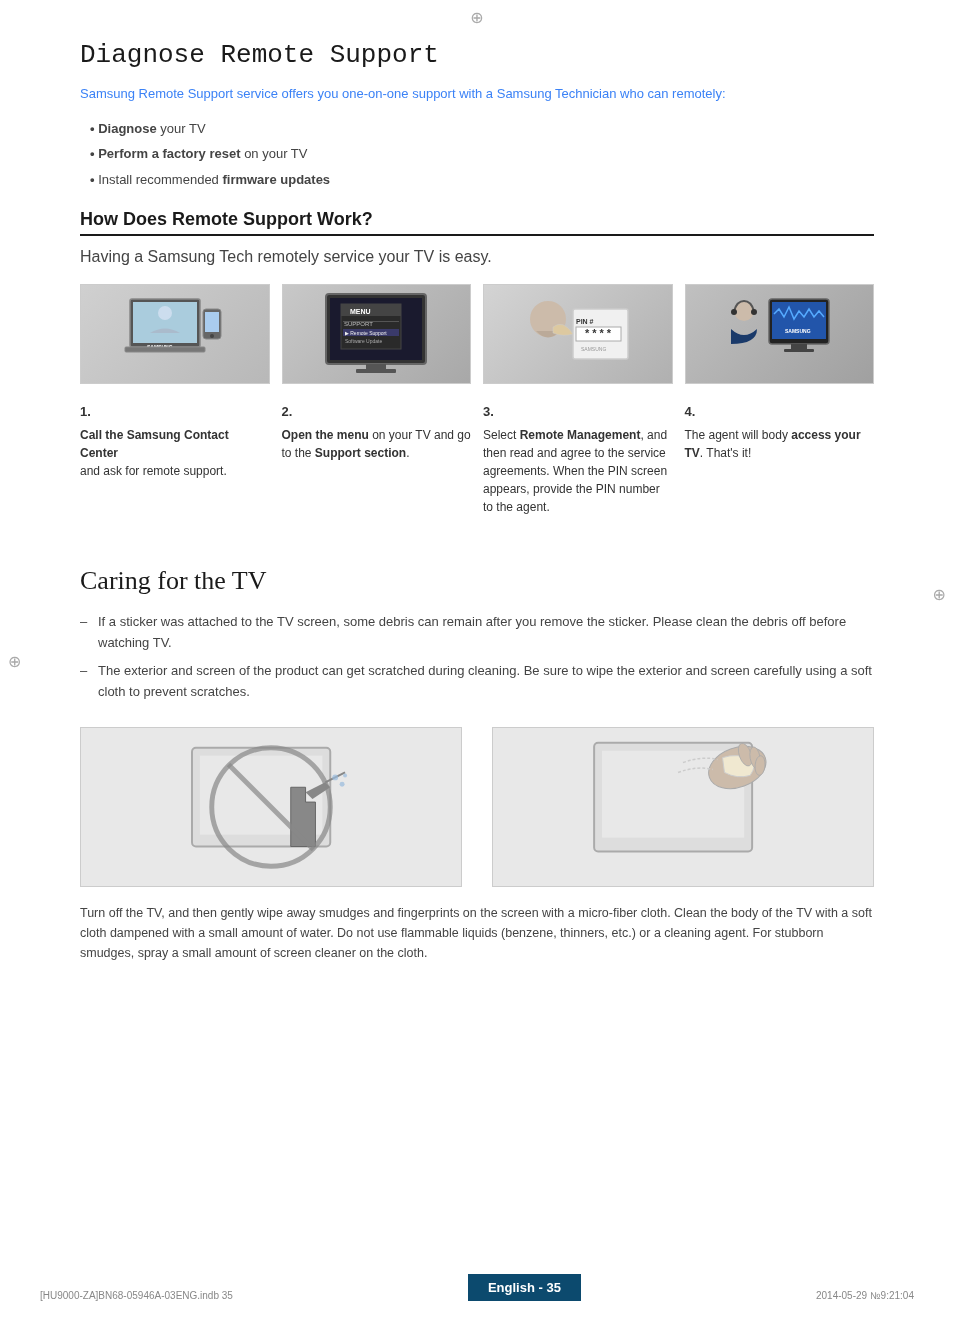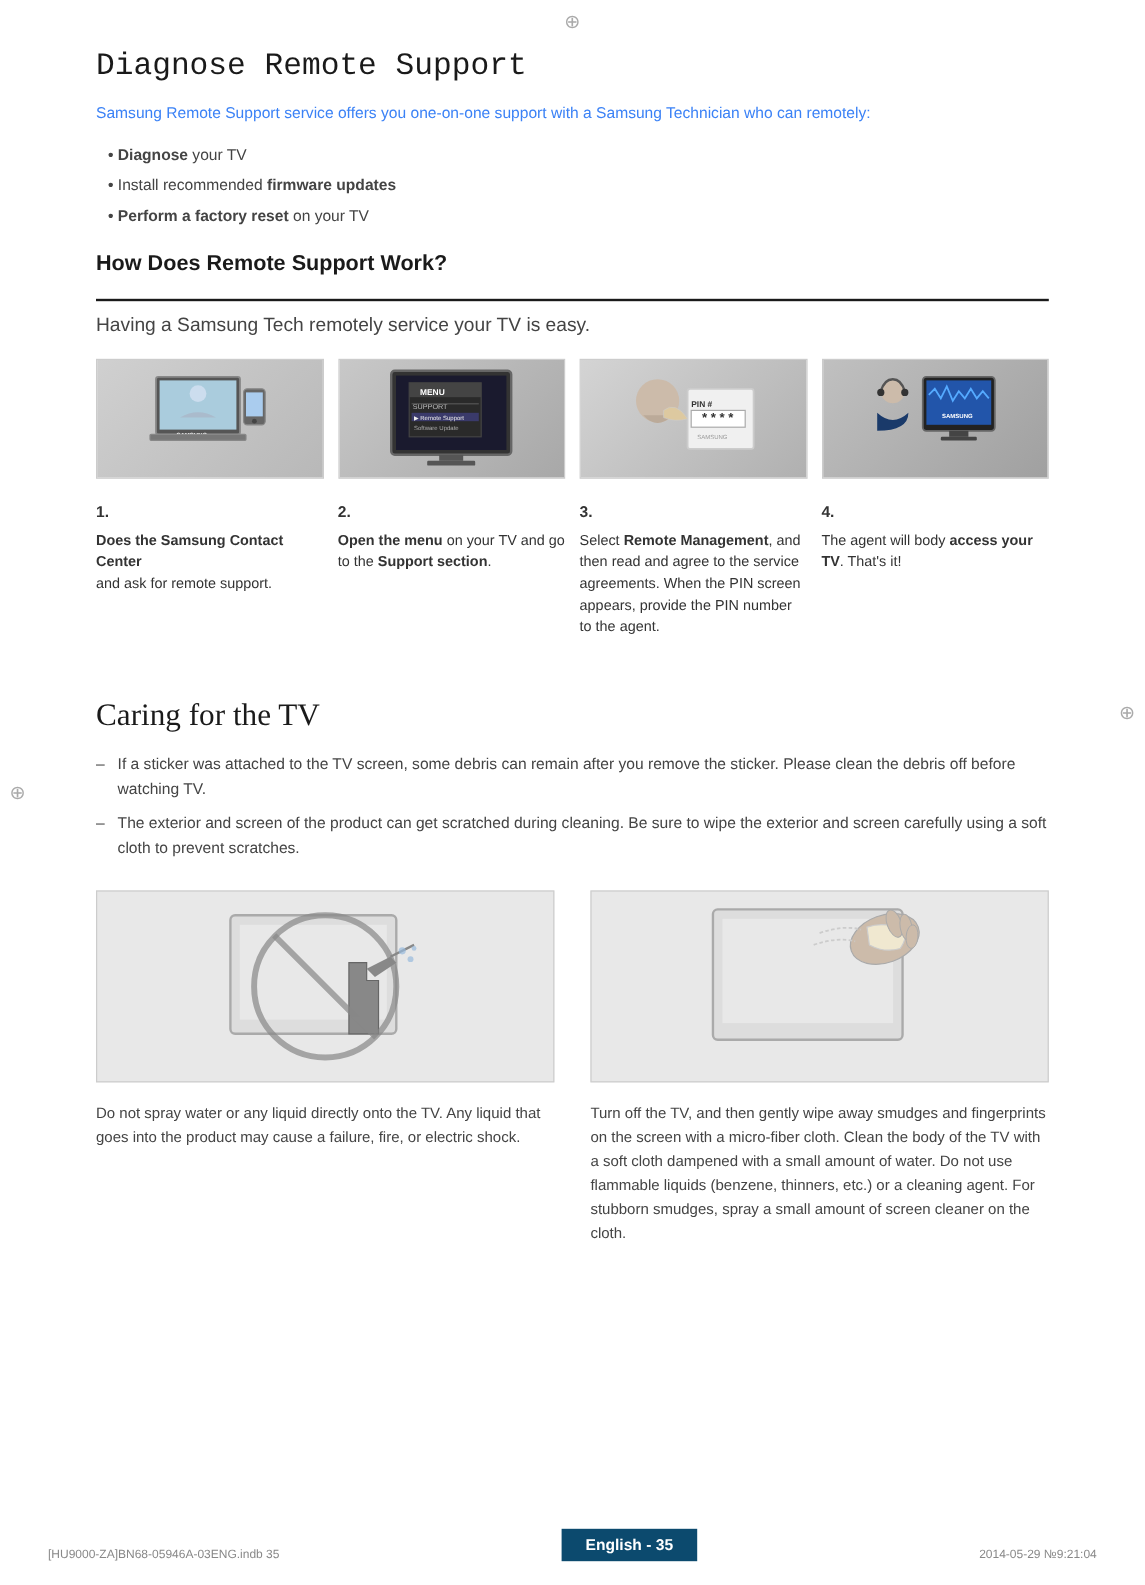"Install recommended firmware updates" li { order: before "Perform a factory reset on" -> after "Perform a factory reset on" }
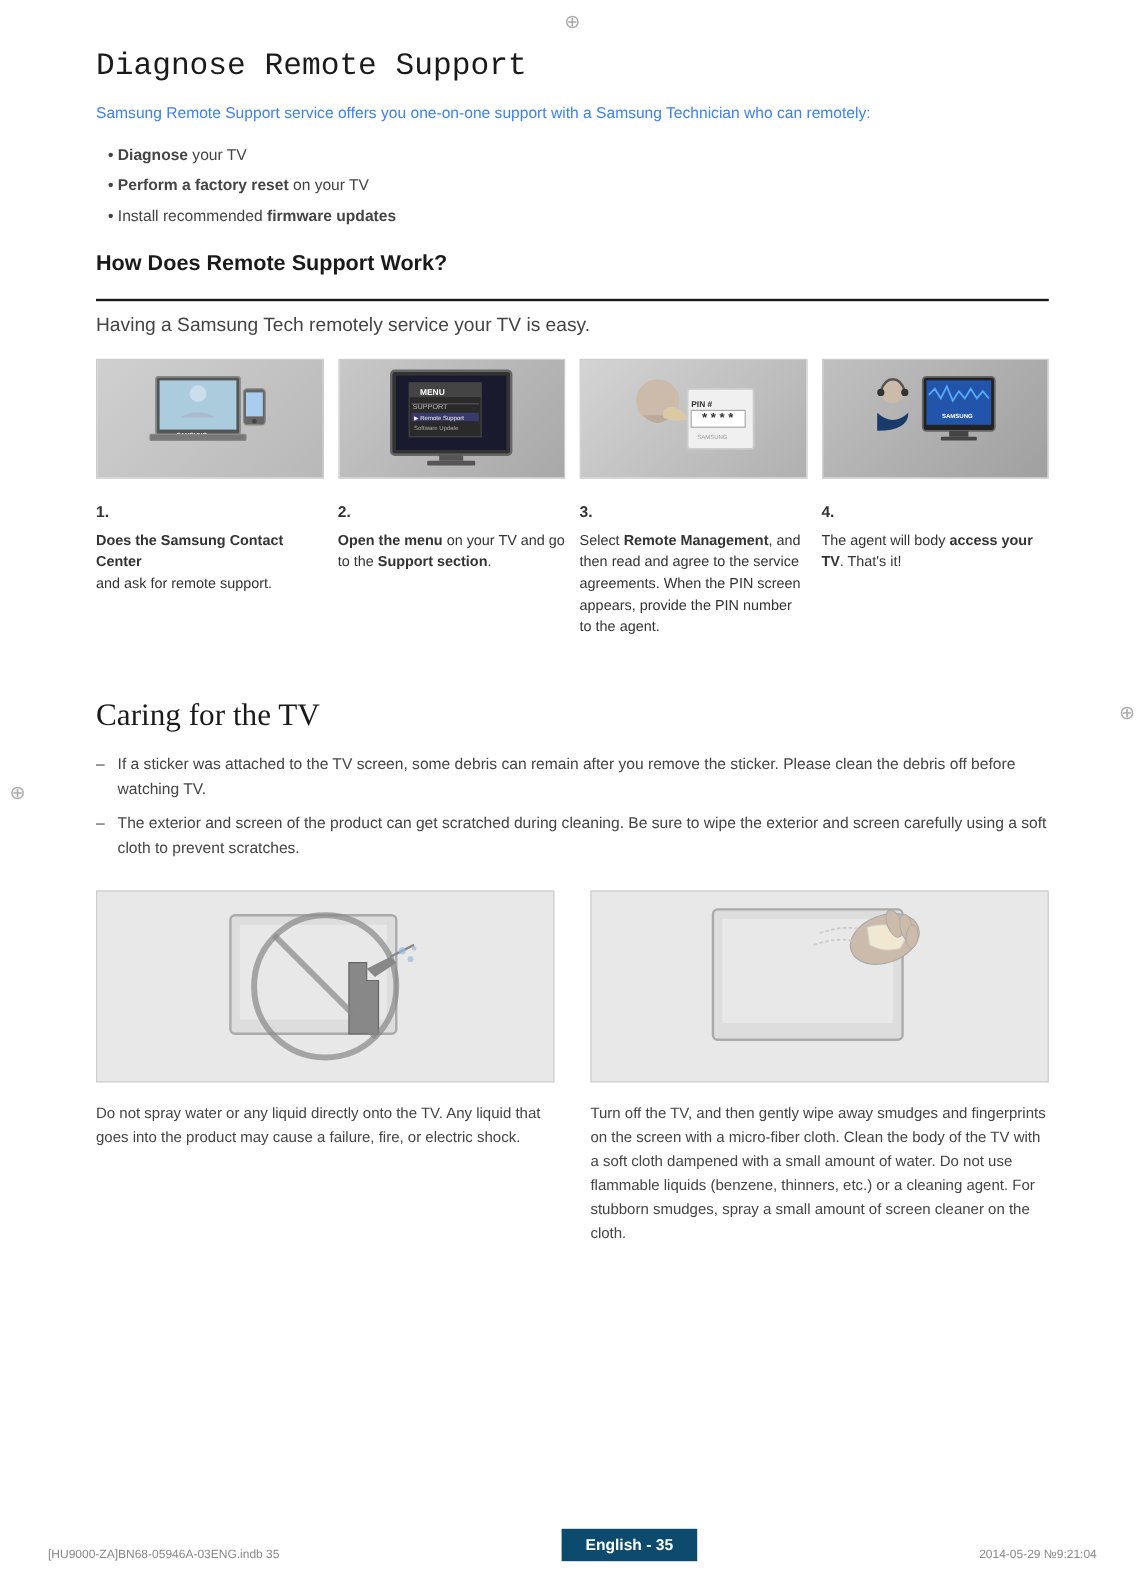"How Does Remote Support Work?" .subsection-title { padding-bottom: 19px -> 4px }
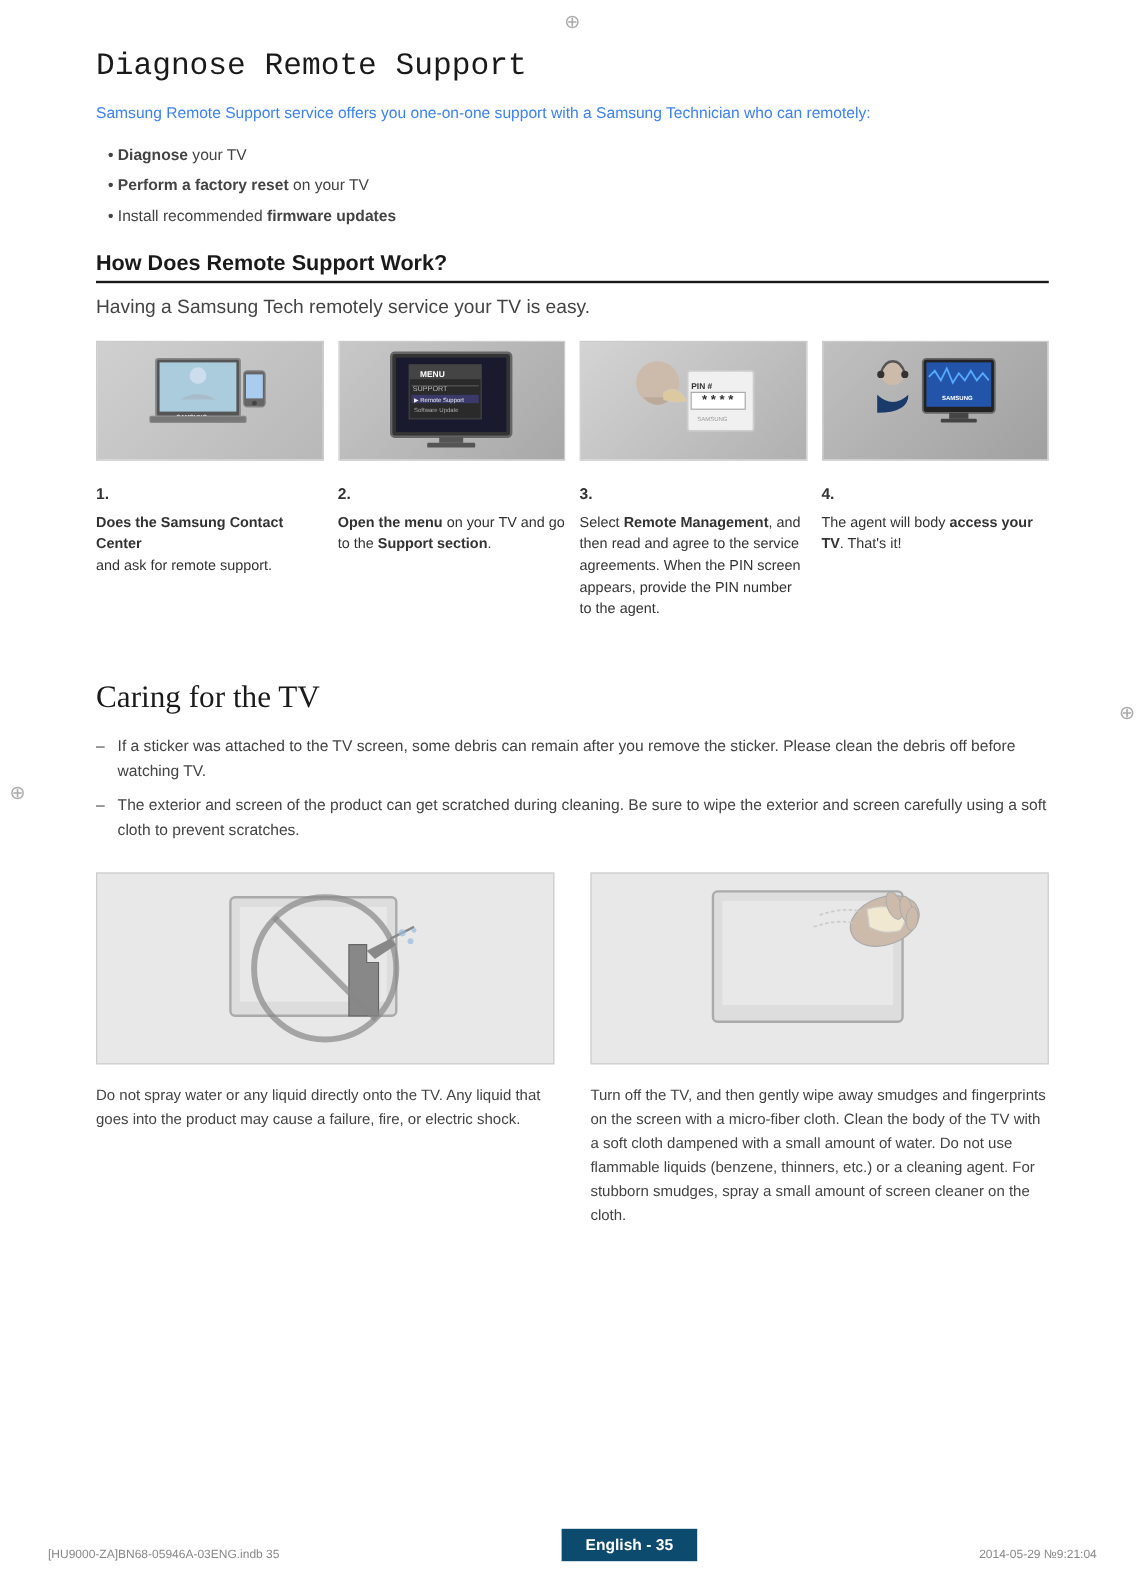"Does the Samsung Contact Center" span.bold-text { text: Does -> Call }
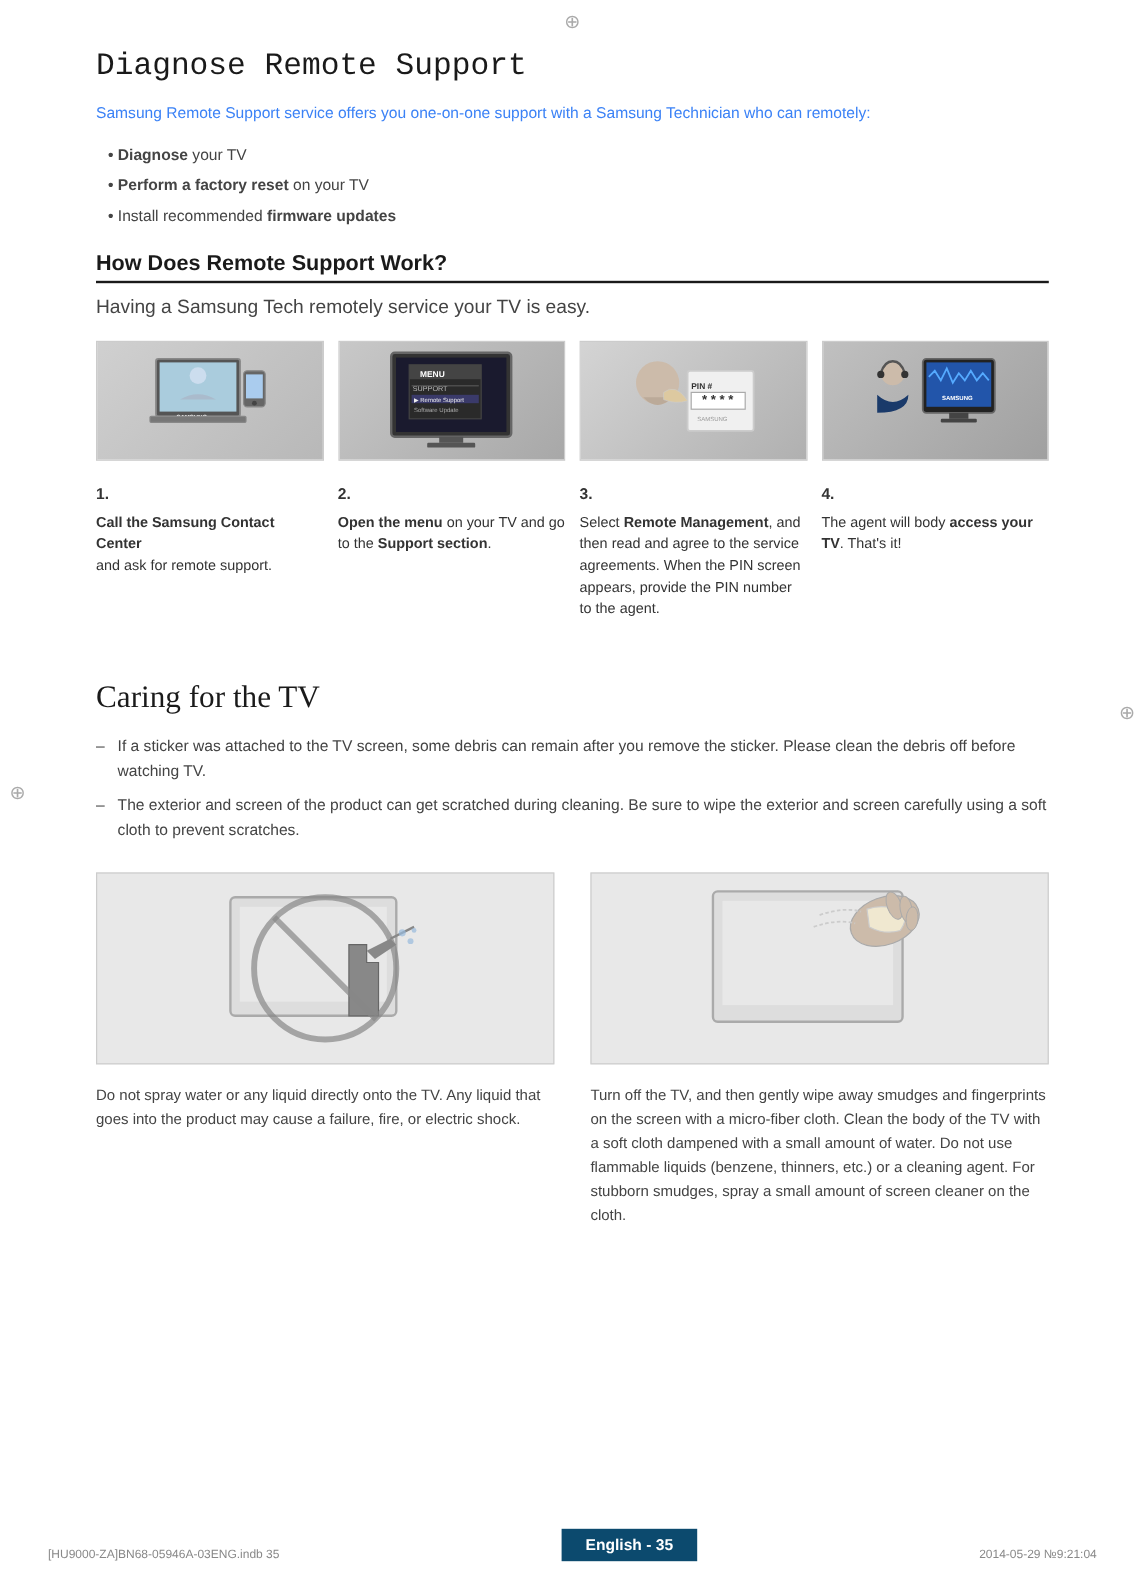"Do not spray water or" p.caring-text-col { html: <p>Do not spray water or any liquid directly onto the TV. Any liquid that goes into the product may cause a failure, fire, or electric shock.</p> -> none }
